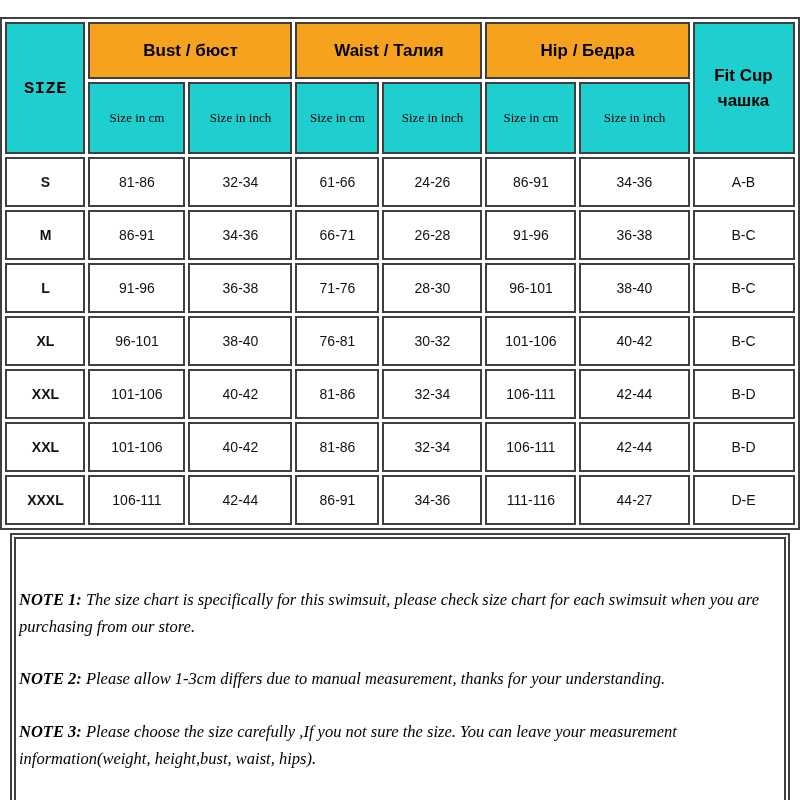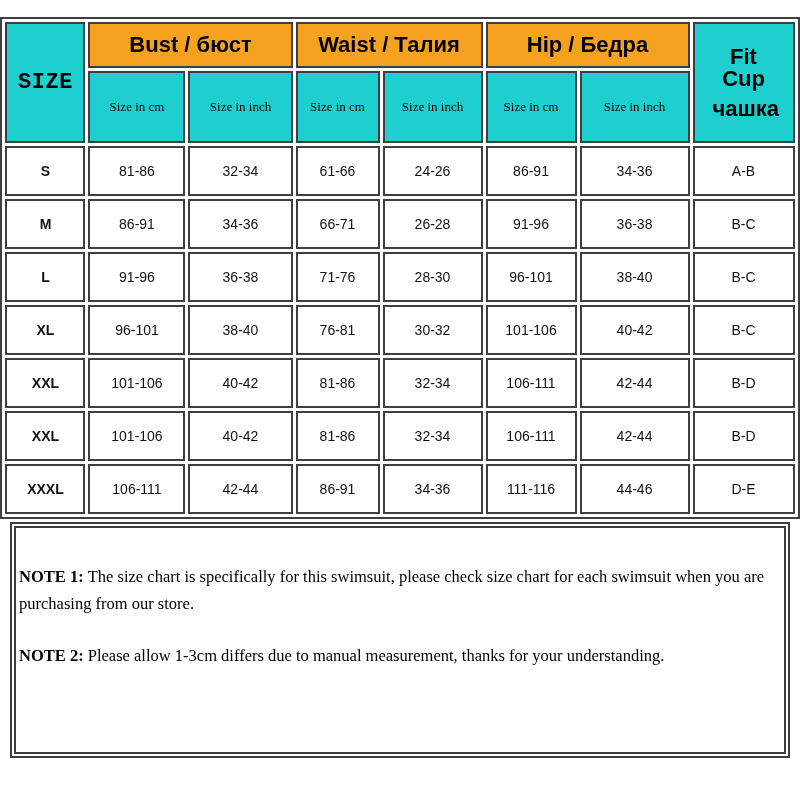"Bust / бюст" tr.group-row th { font-size: 22px -> 17px; height: 46px -> 57px }
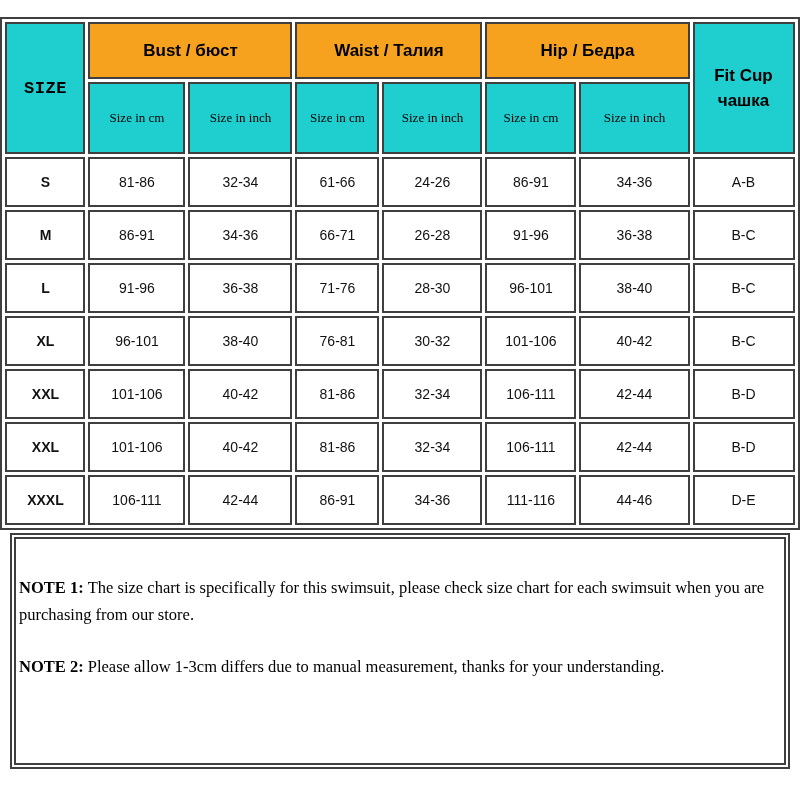"44-46" td { text: 44-46 -> 44-27 }
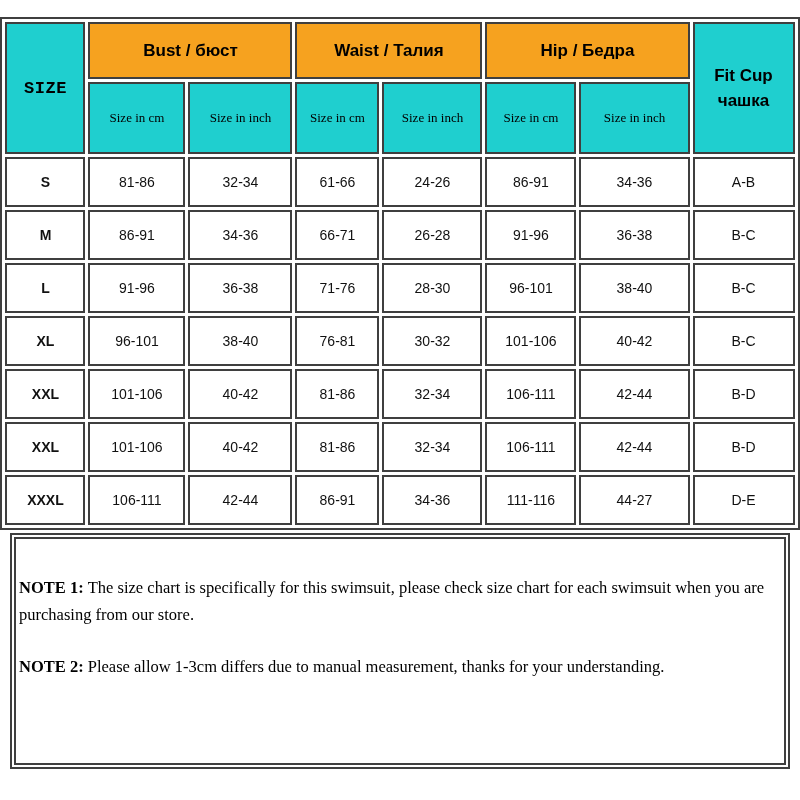"NOTE 1: The size chart" .notes-inner p { font-style: none -> italic; margin: 0 0 26px 0 -> 12px 0 26px 0 }
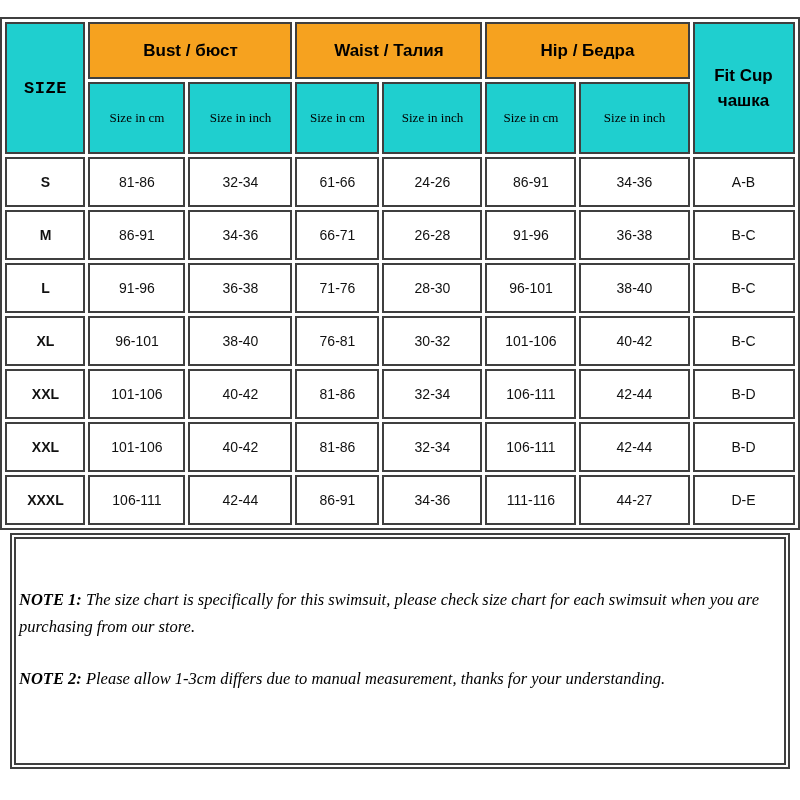"NOTE 3: Please choose the" p { html: none -> <p><b>NOTE 3: </b><span>Please choose the size carefully ,If you not sure the size. You can leave your measurement information(weight, height,bust, waist, hips).</span></p> }
